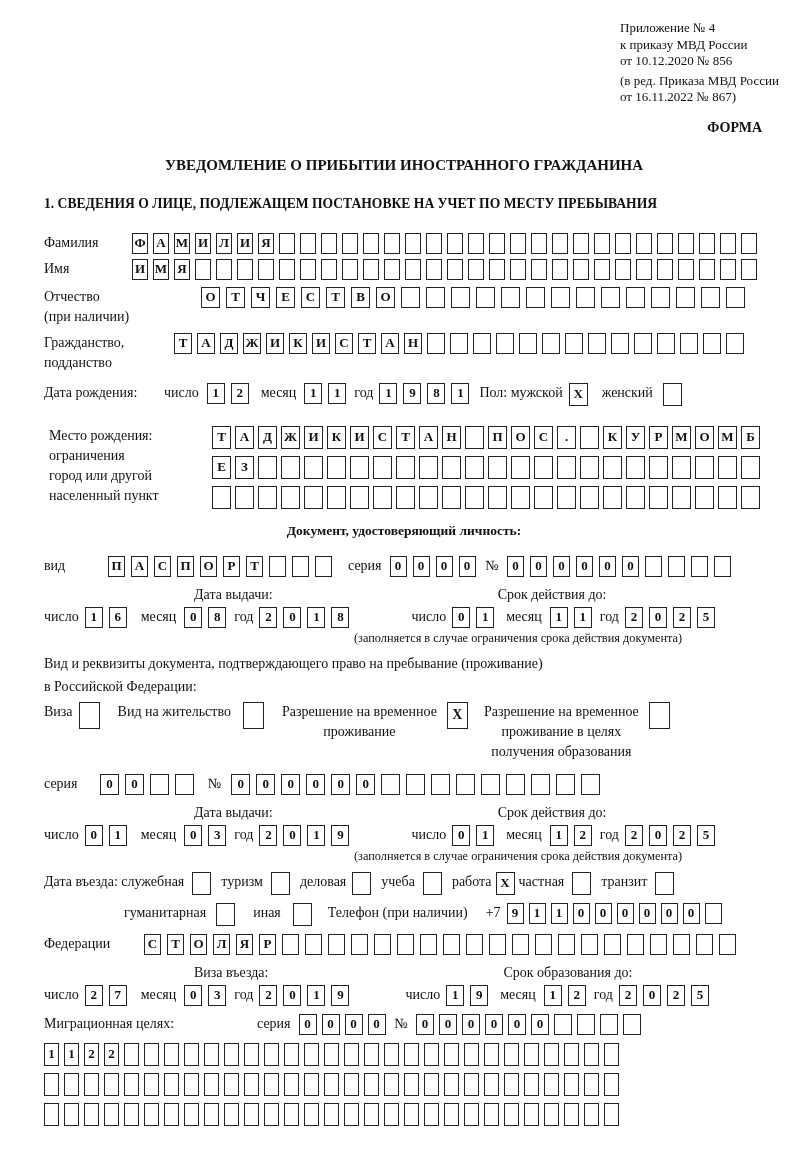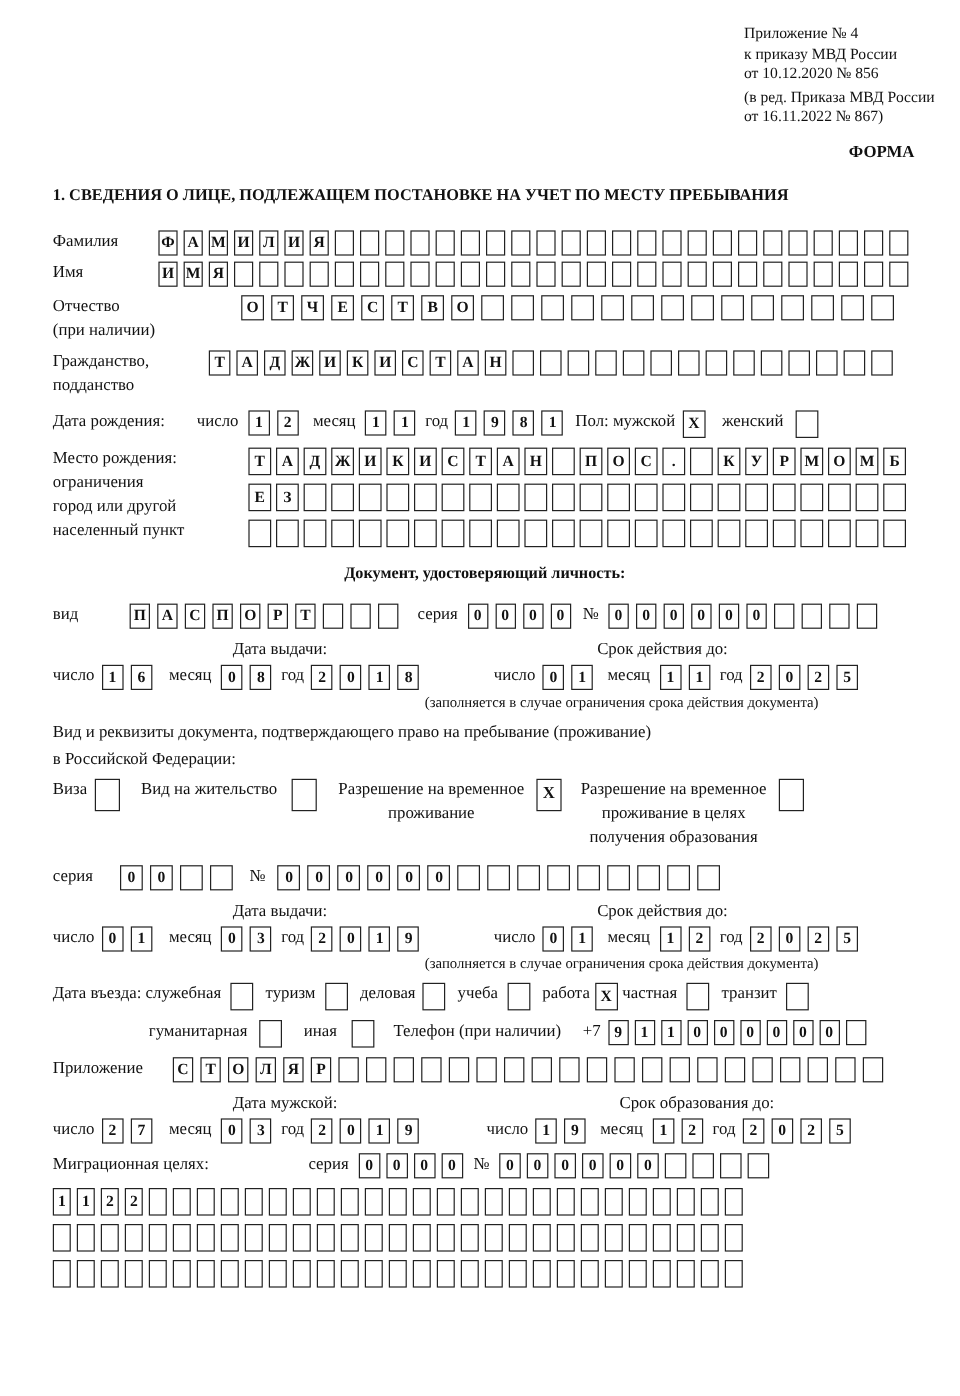"УВЕДОМЛЕНИЕ О ПРИБЫТИИ ИНОСТРАННОГО" div { html: none -> <div>УВЕДОМЛЕНИЕ О ПРИБЫТИИ ИНОСТРАННОГО ГРАЖДАНИНА</div> }
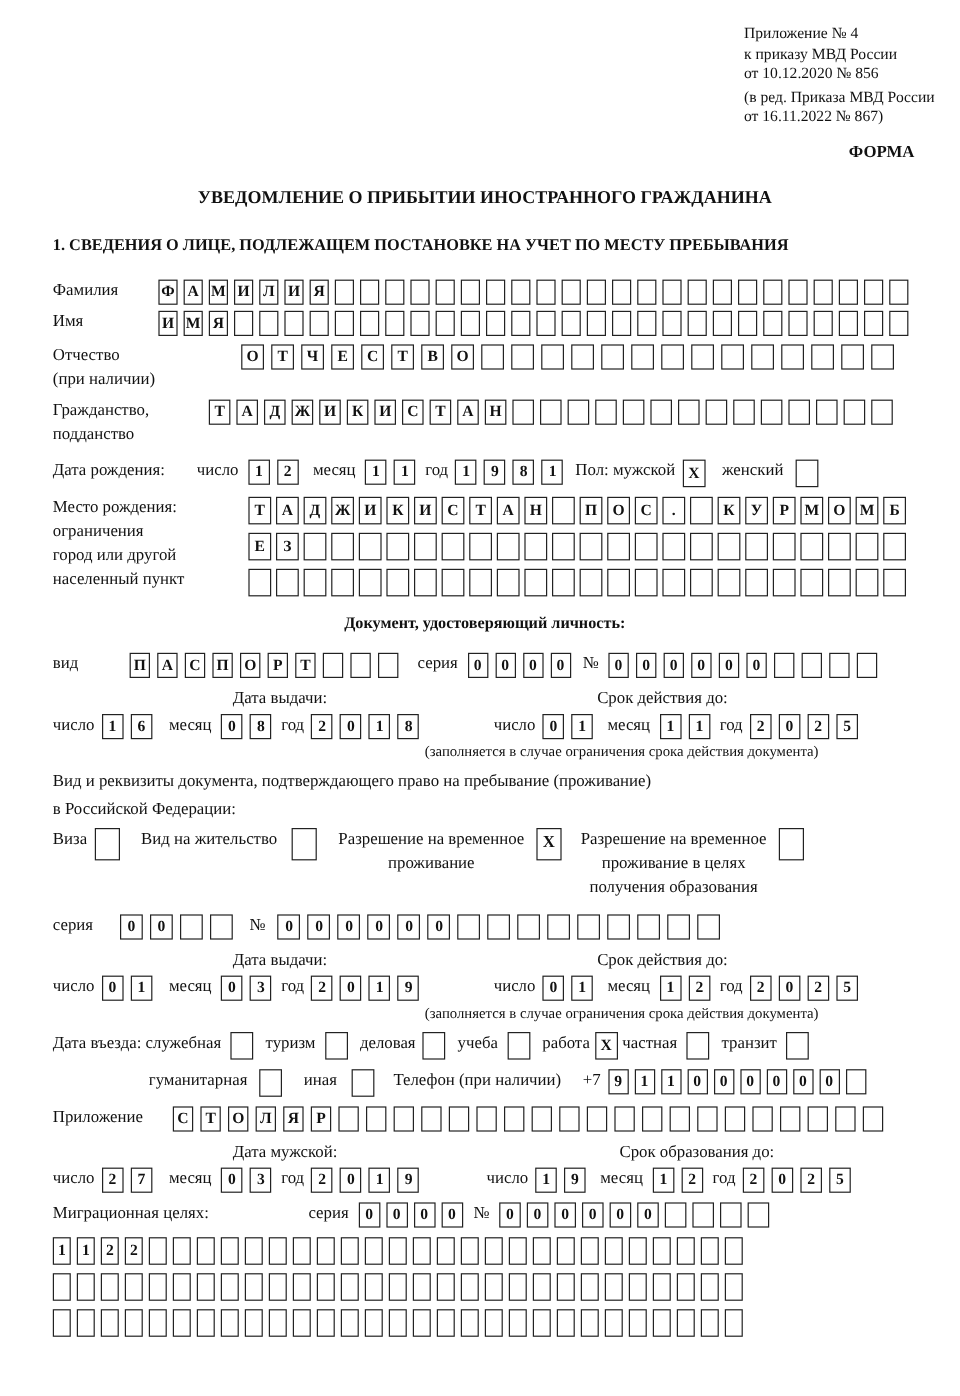"Место рождения:" div.frow { justify-content: none -> flex-end; margin-top: 8px -> 20px }
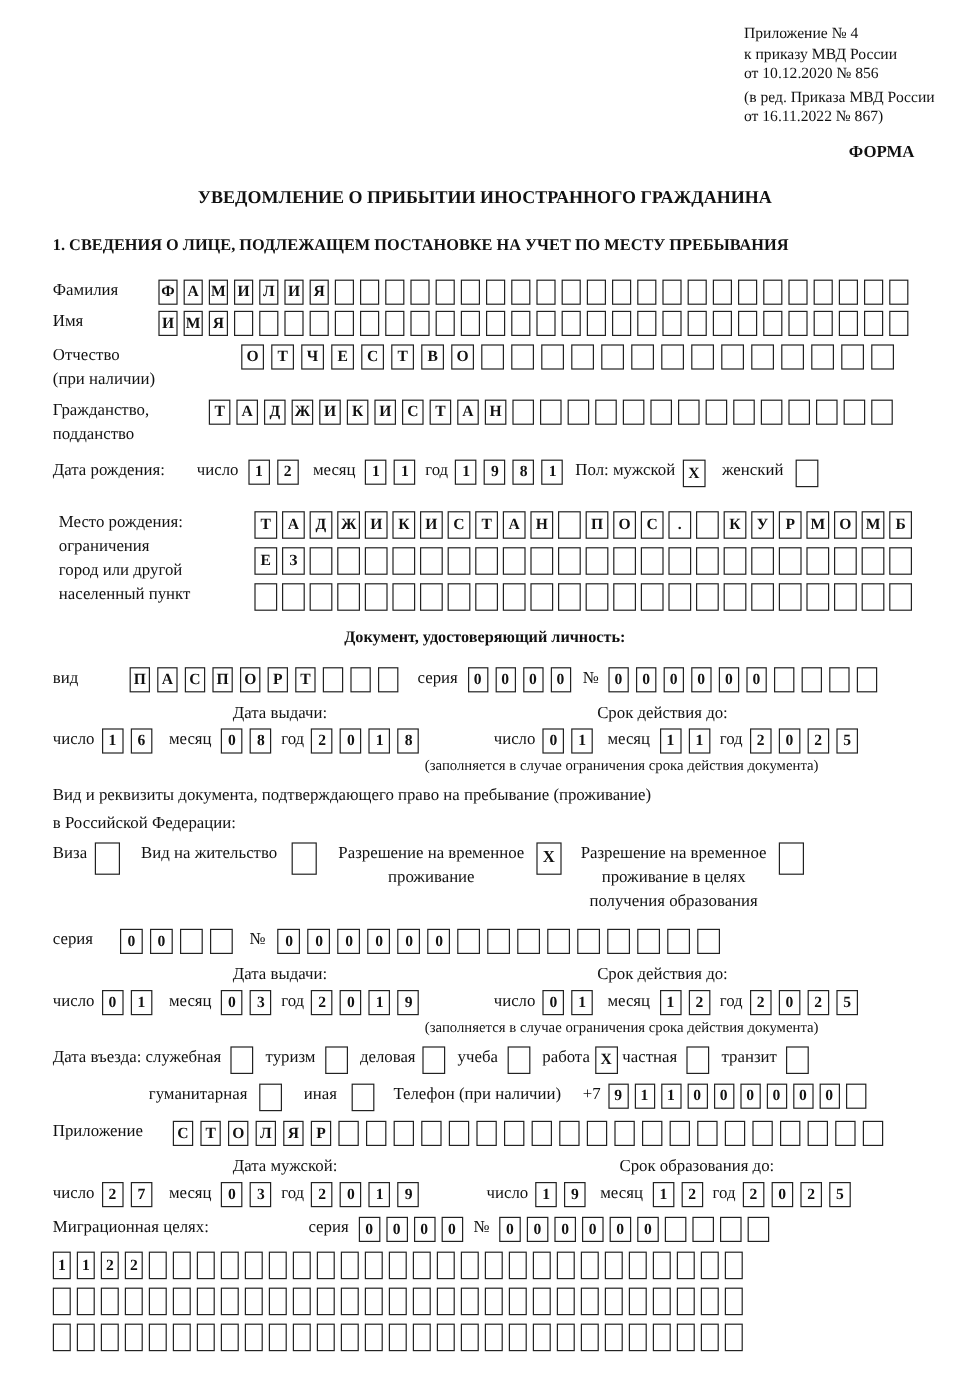"Приложение" div.lbl { text: Приложение -> Федерации }
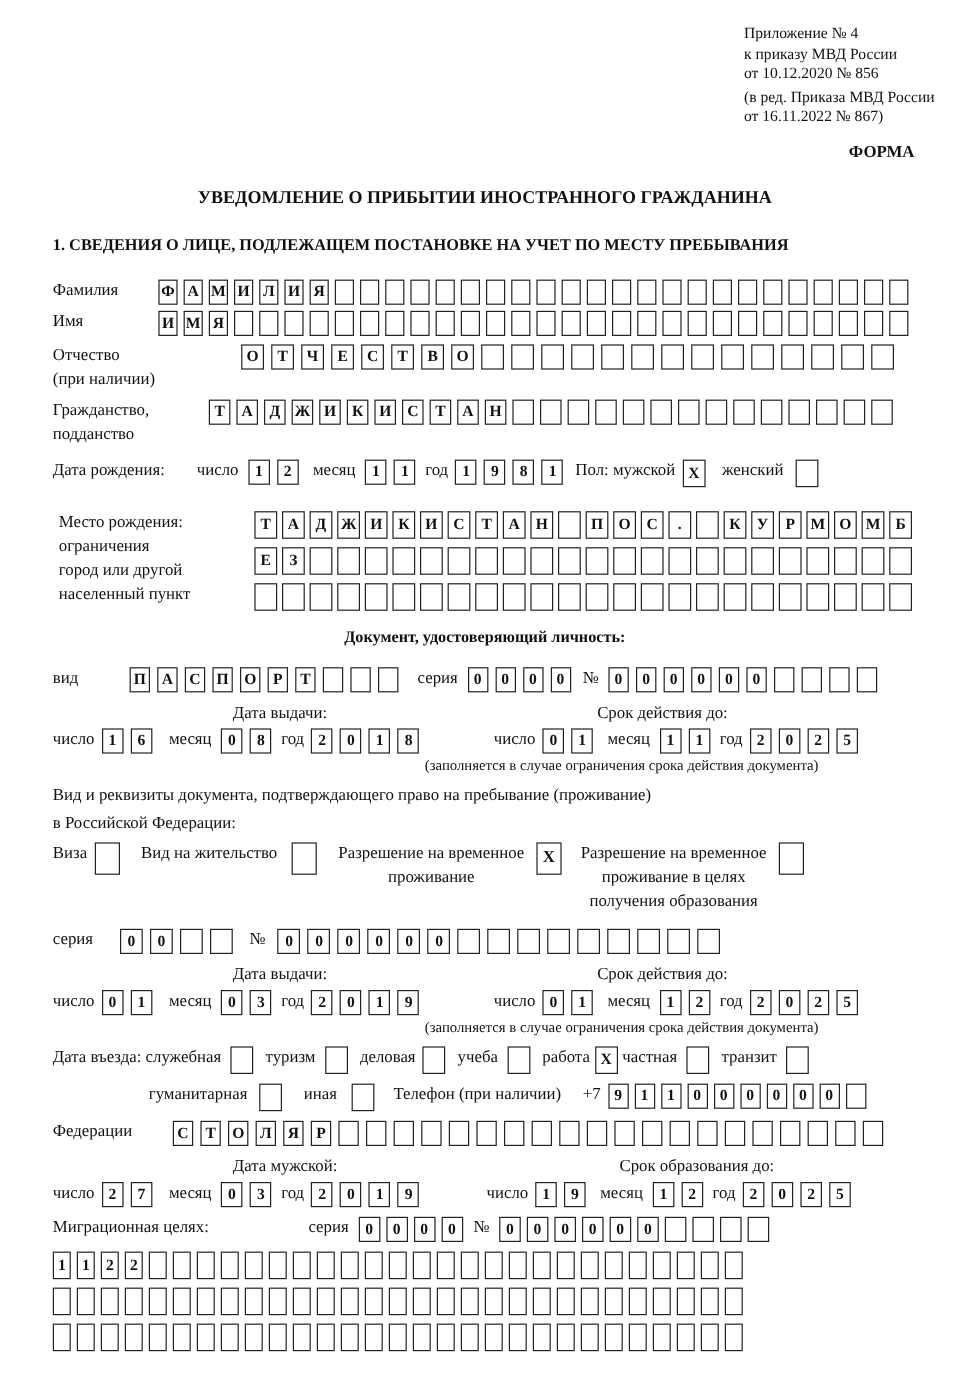"Дата мужской:" div.lbl { text: Дата мужской -> Виза въезда }
